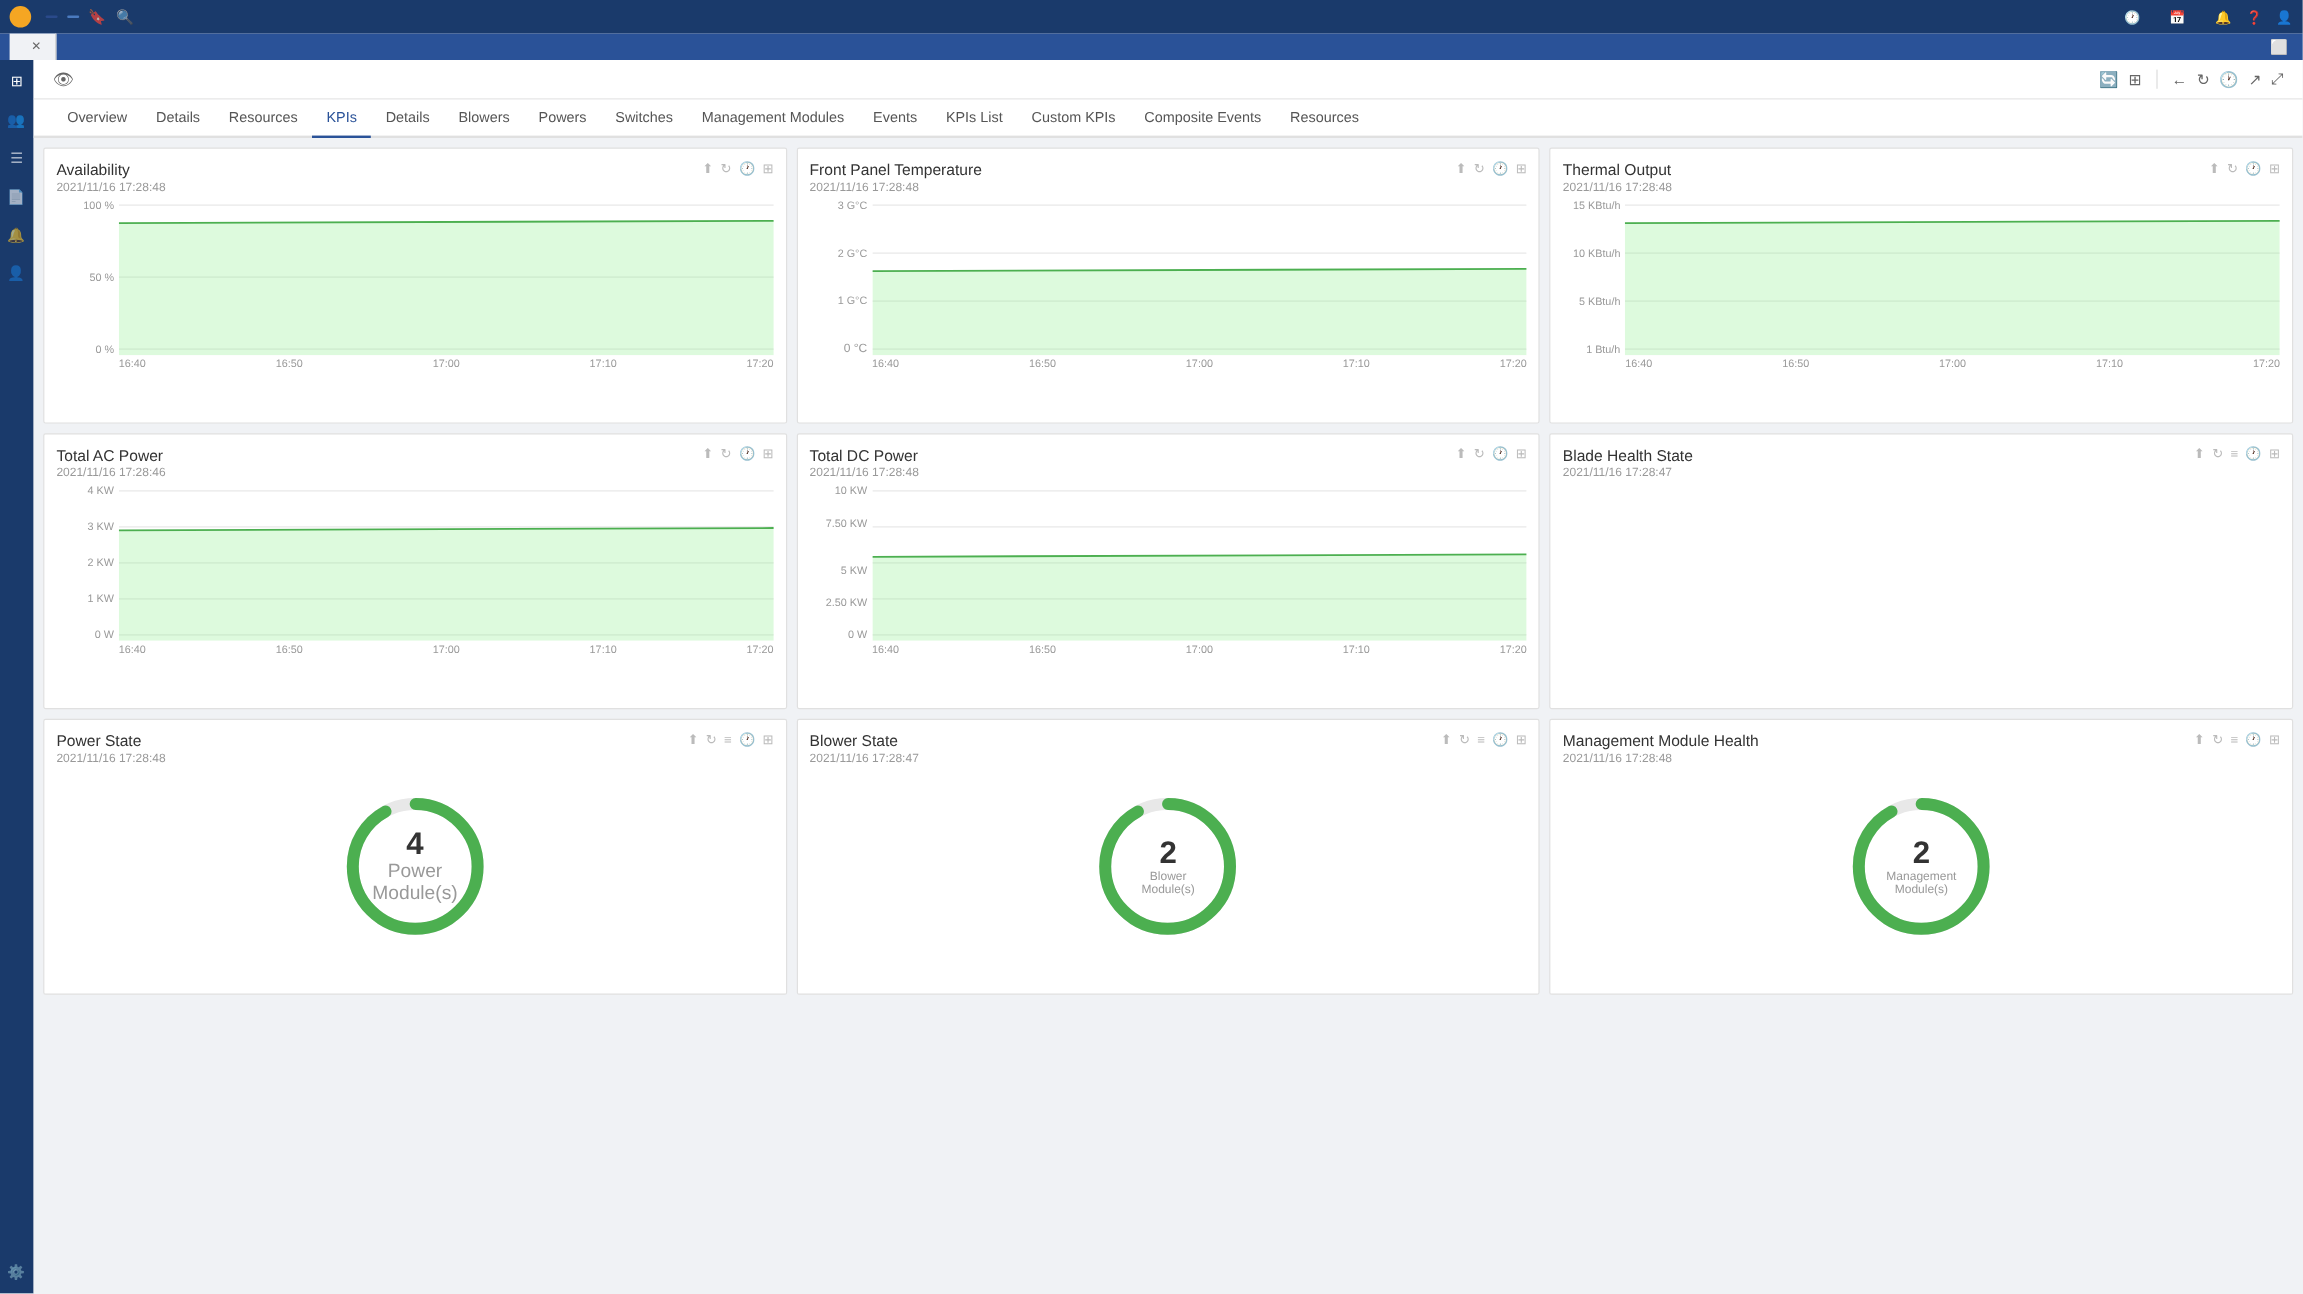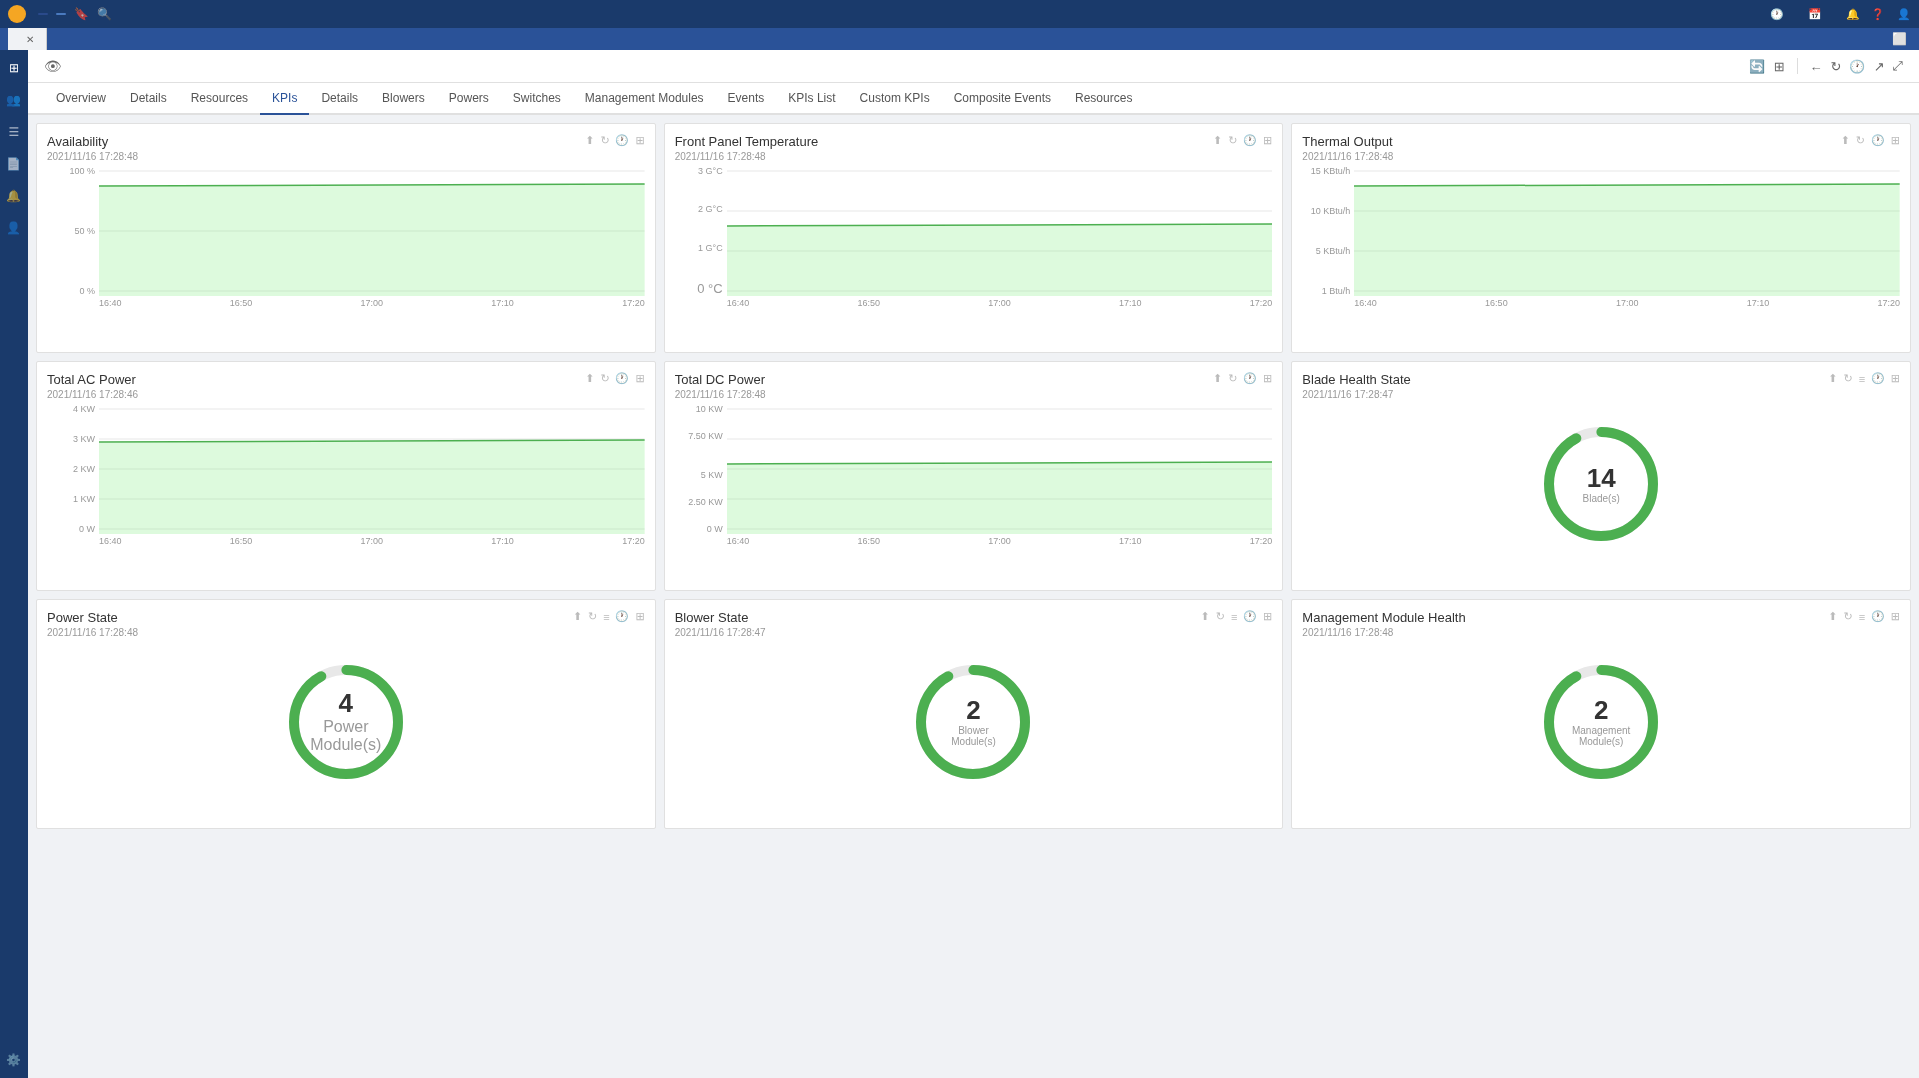"0 °C" span { font-size: 13px -> 10px }
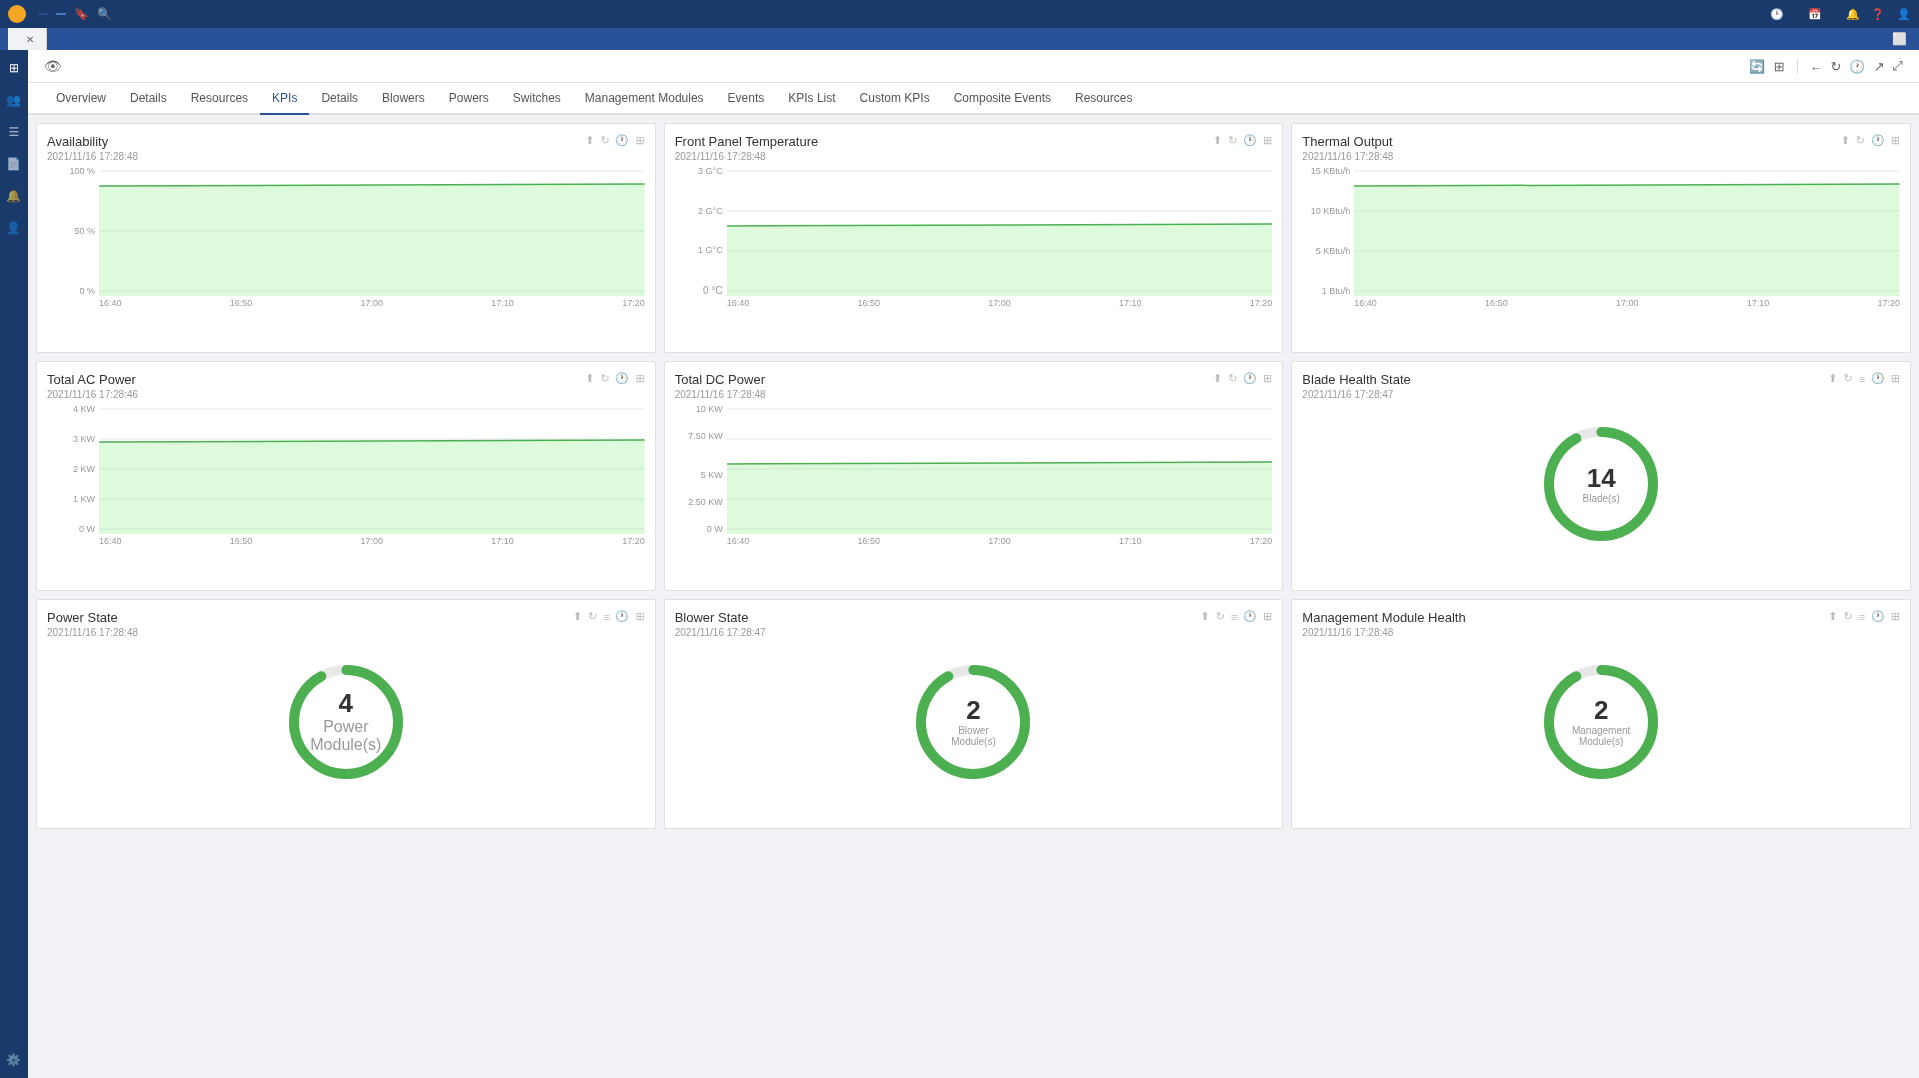"14" div { html: <div> <div><svg> <circle></circle> <circle></circle> </svg><div> <div>14</div> <div>Blade(s)</div> </div></div> </div> -> none }
